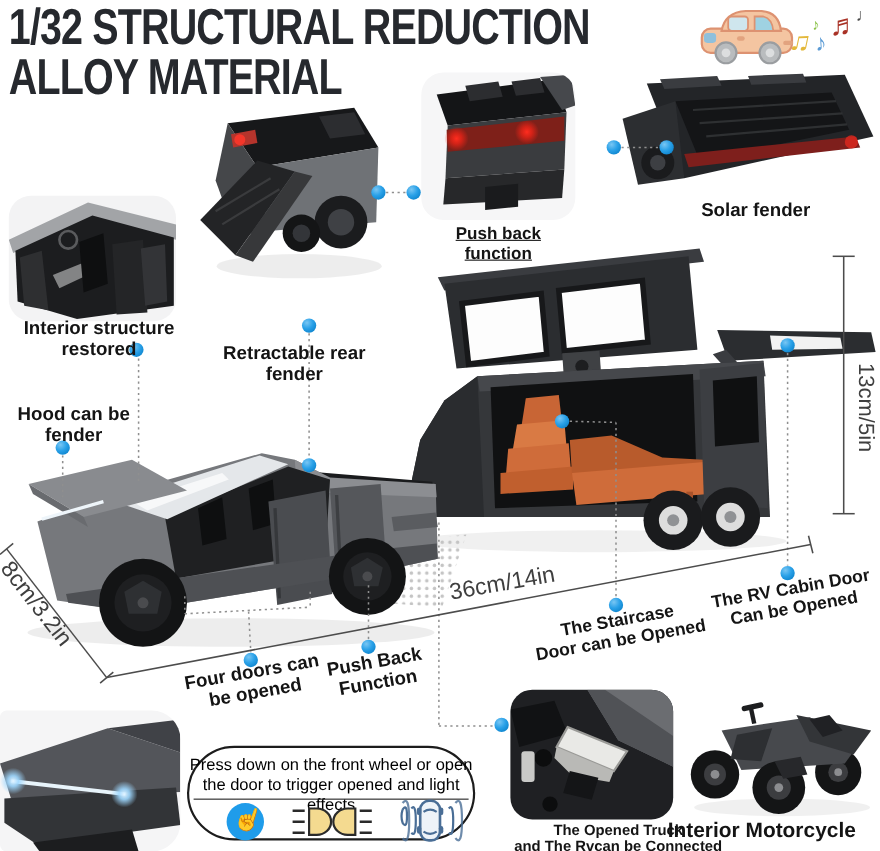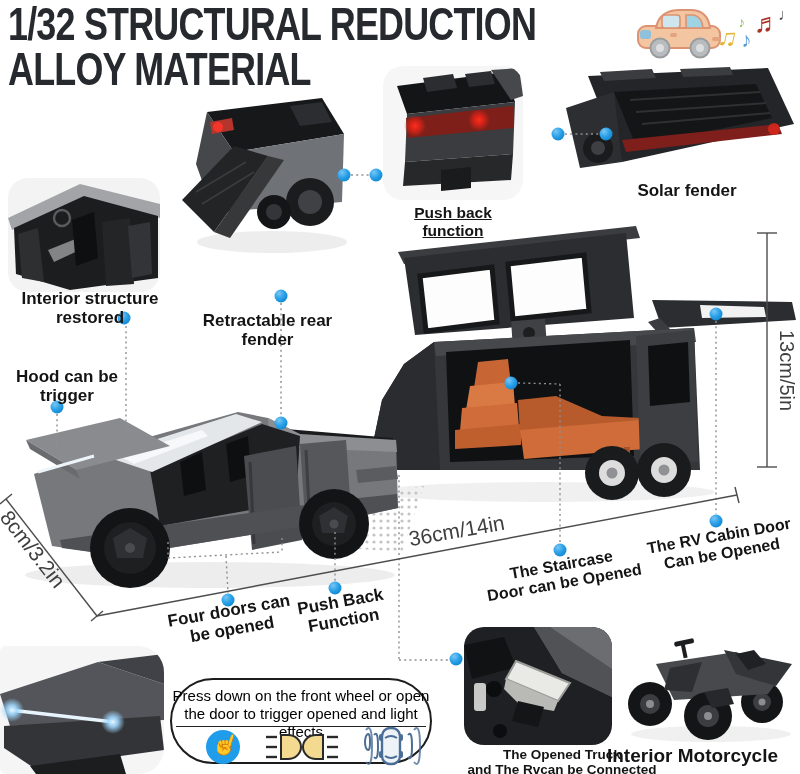"trigger" span { text: trigger -> fender }
